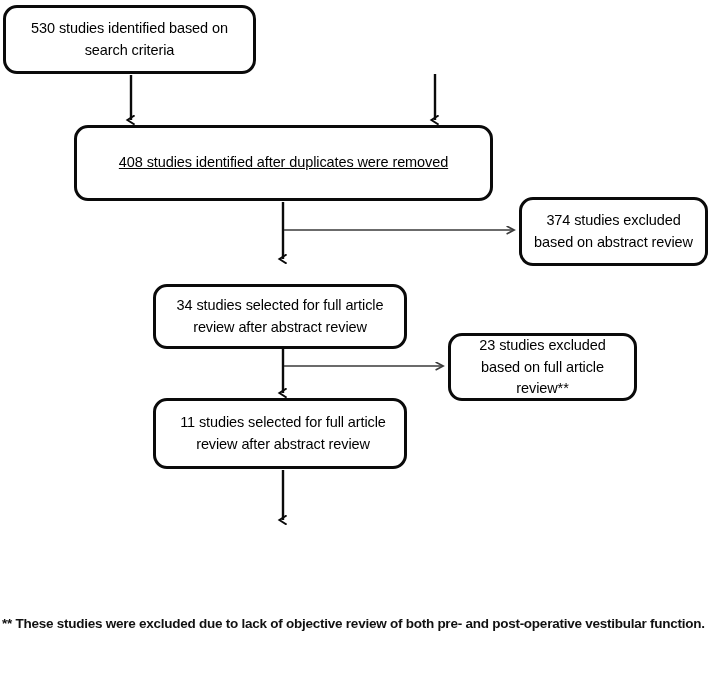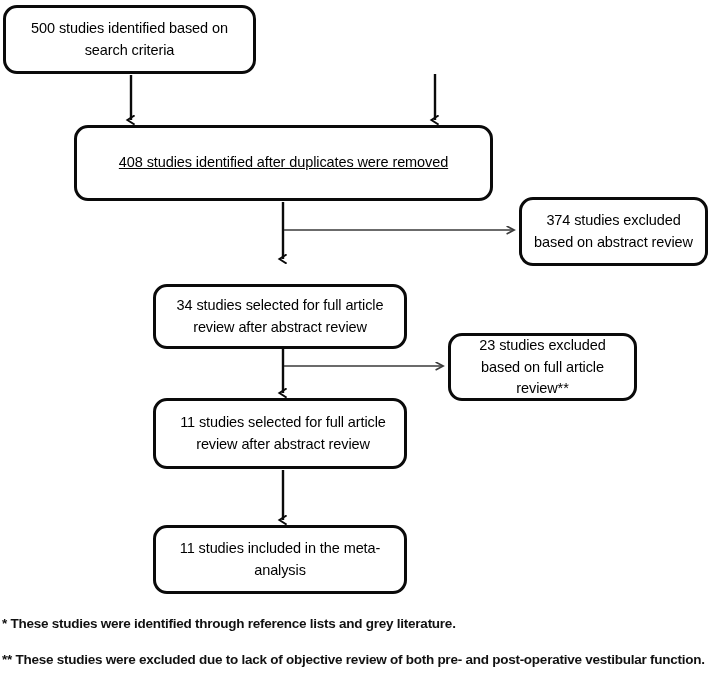"500 studies identified based on" span { text: 500 -> 530 }
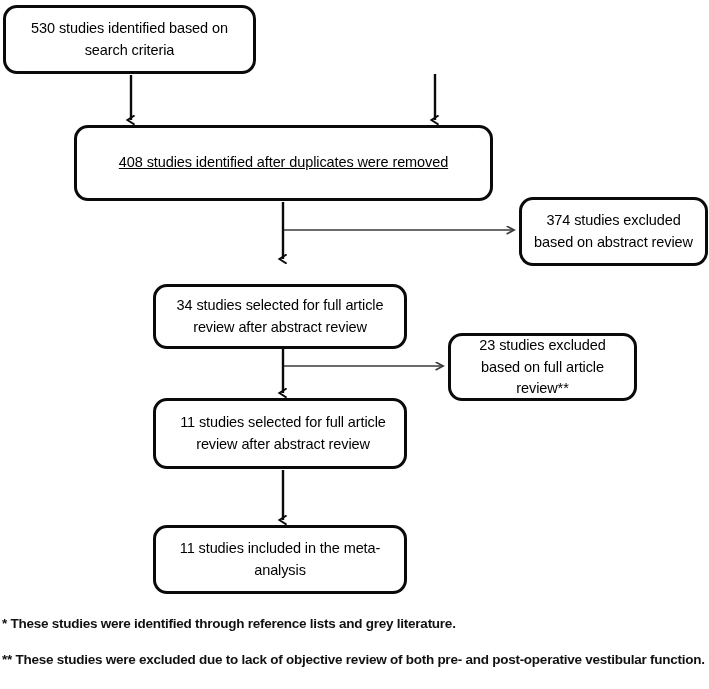"11 studies included in the" div.node { html: <div> <span>11 studies included in the meta-analysis</span> </div> -> none }
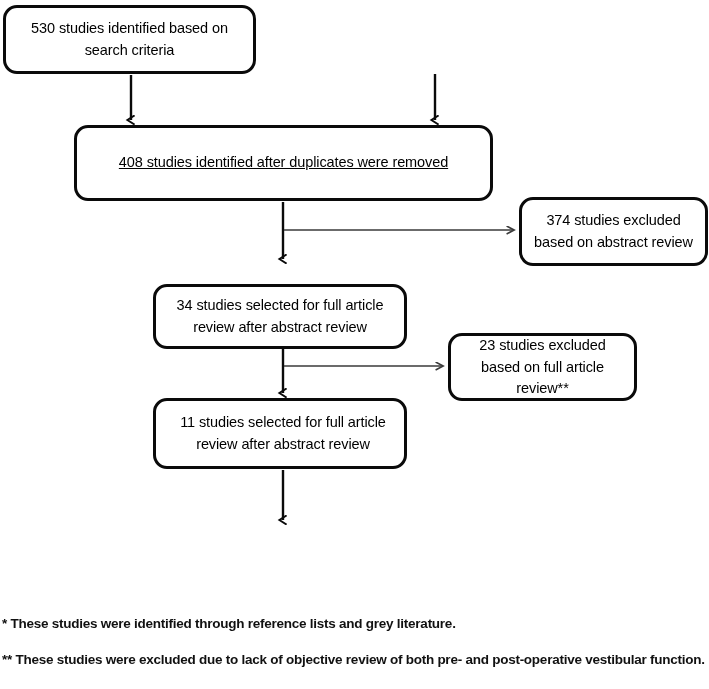"* These studies were identified" div.footnote { html: <div>* These studies were identified through reference lists and grey literature.</div> -> none }
